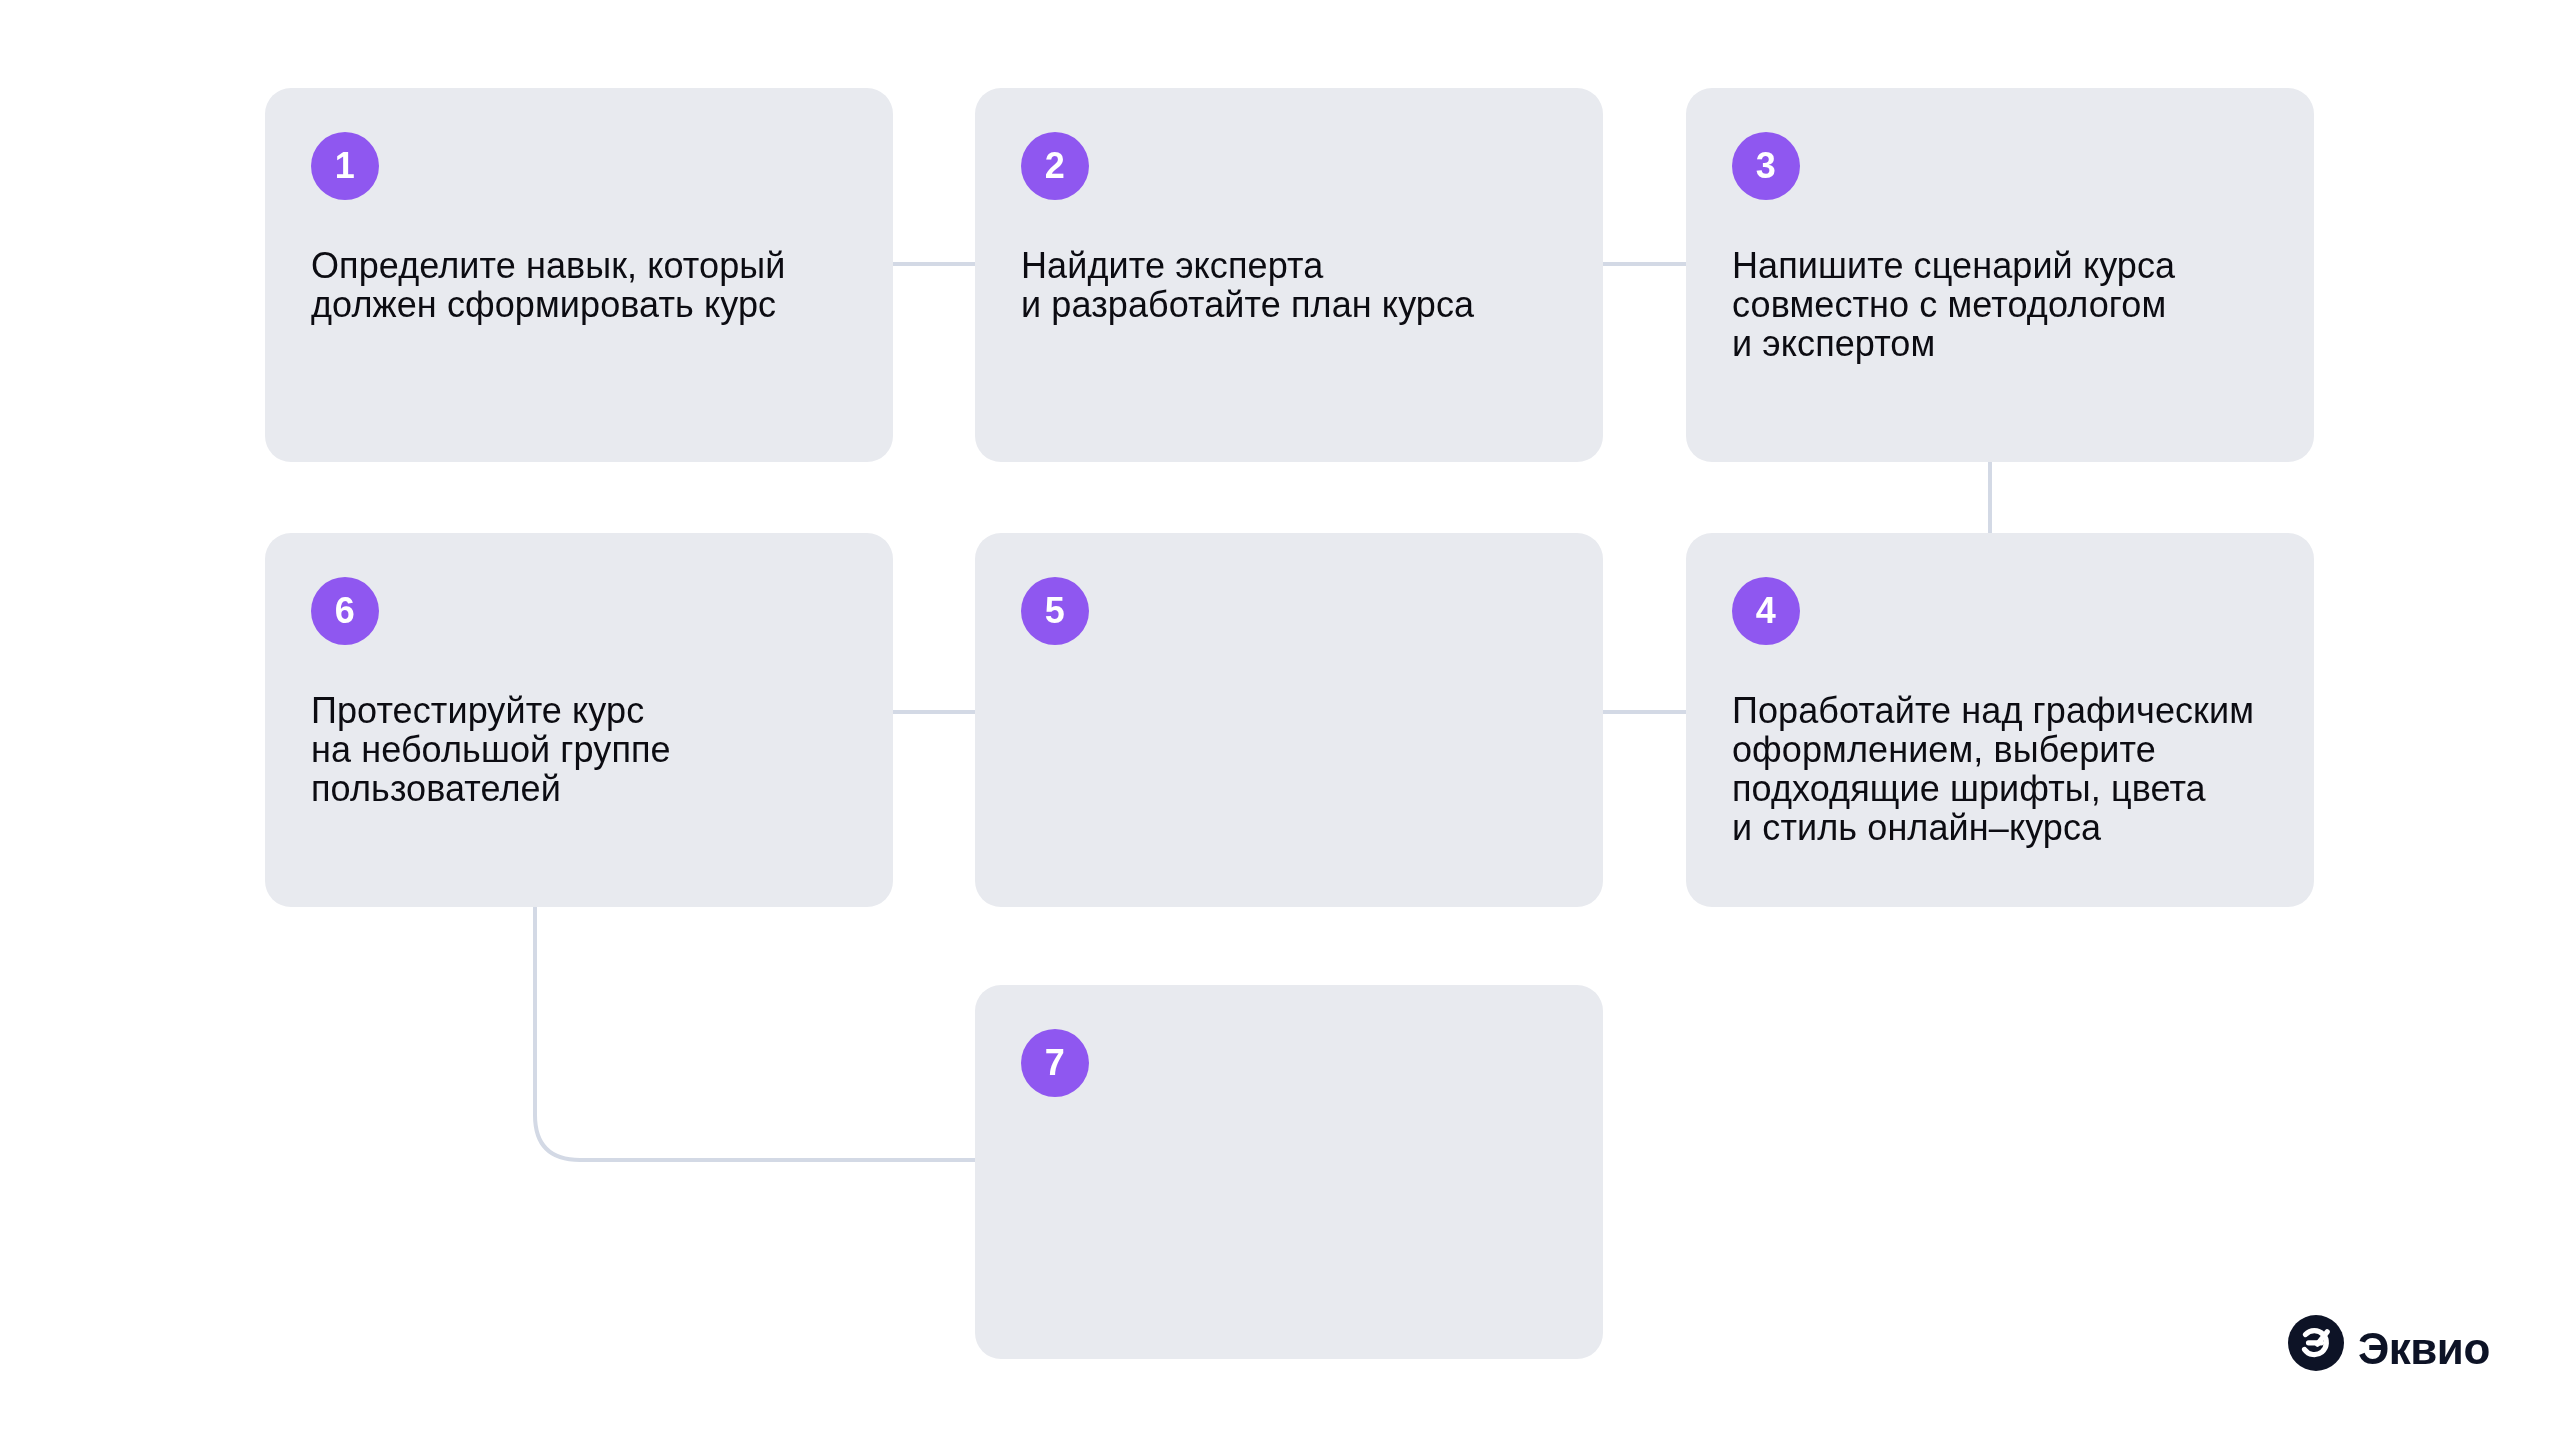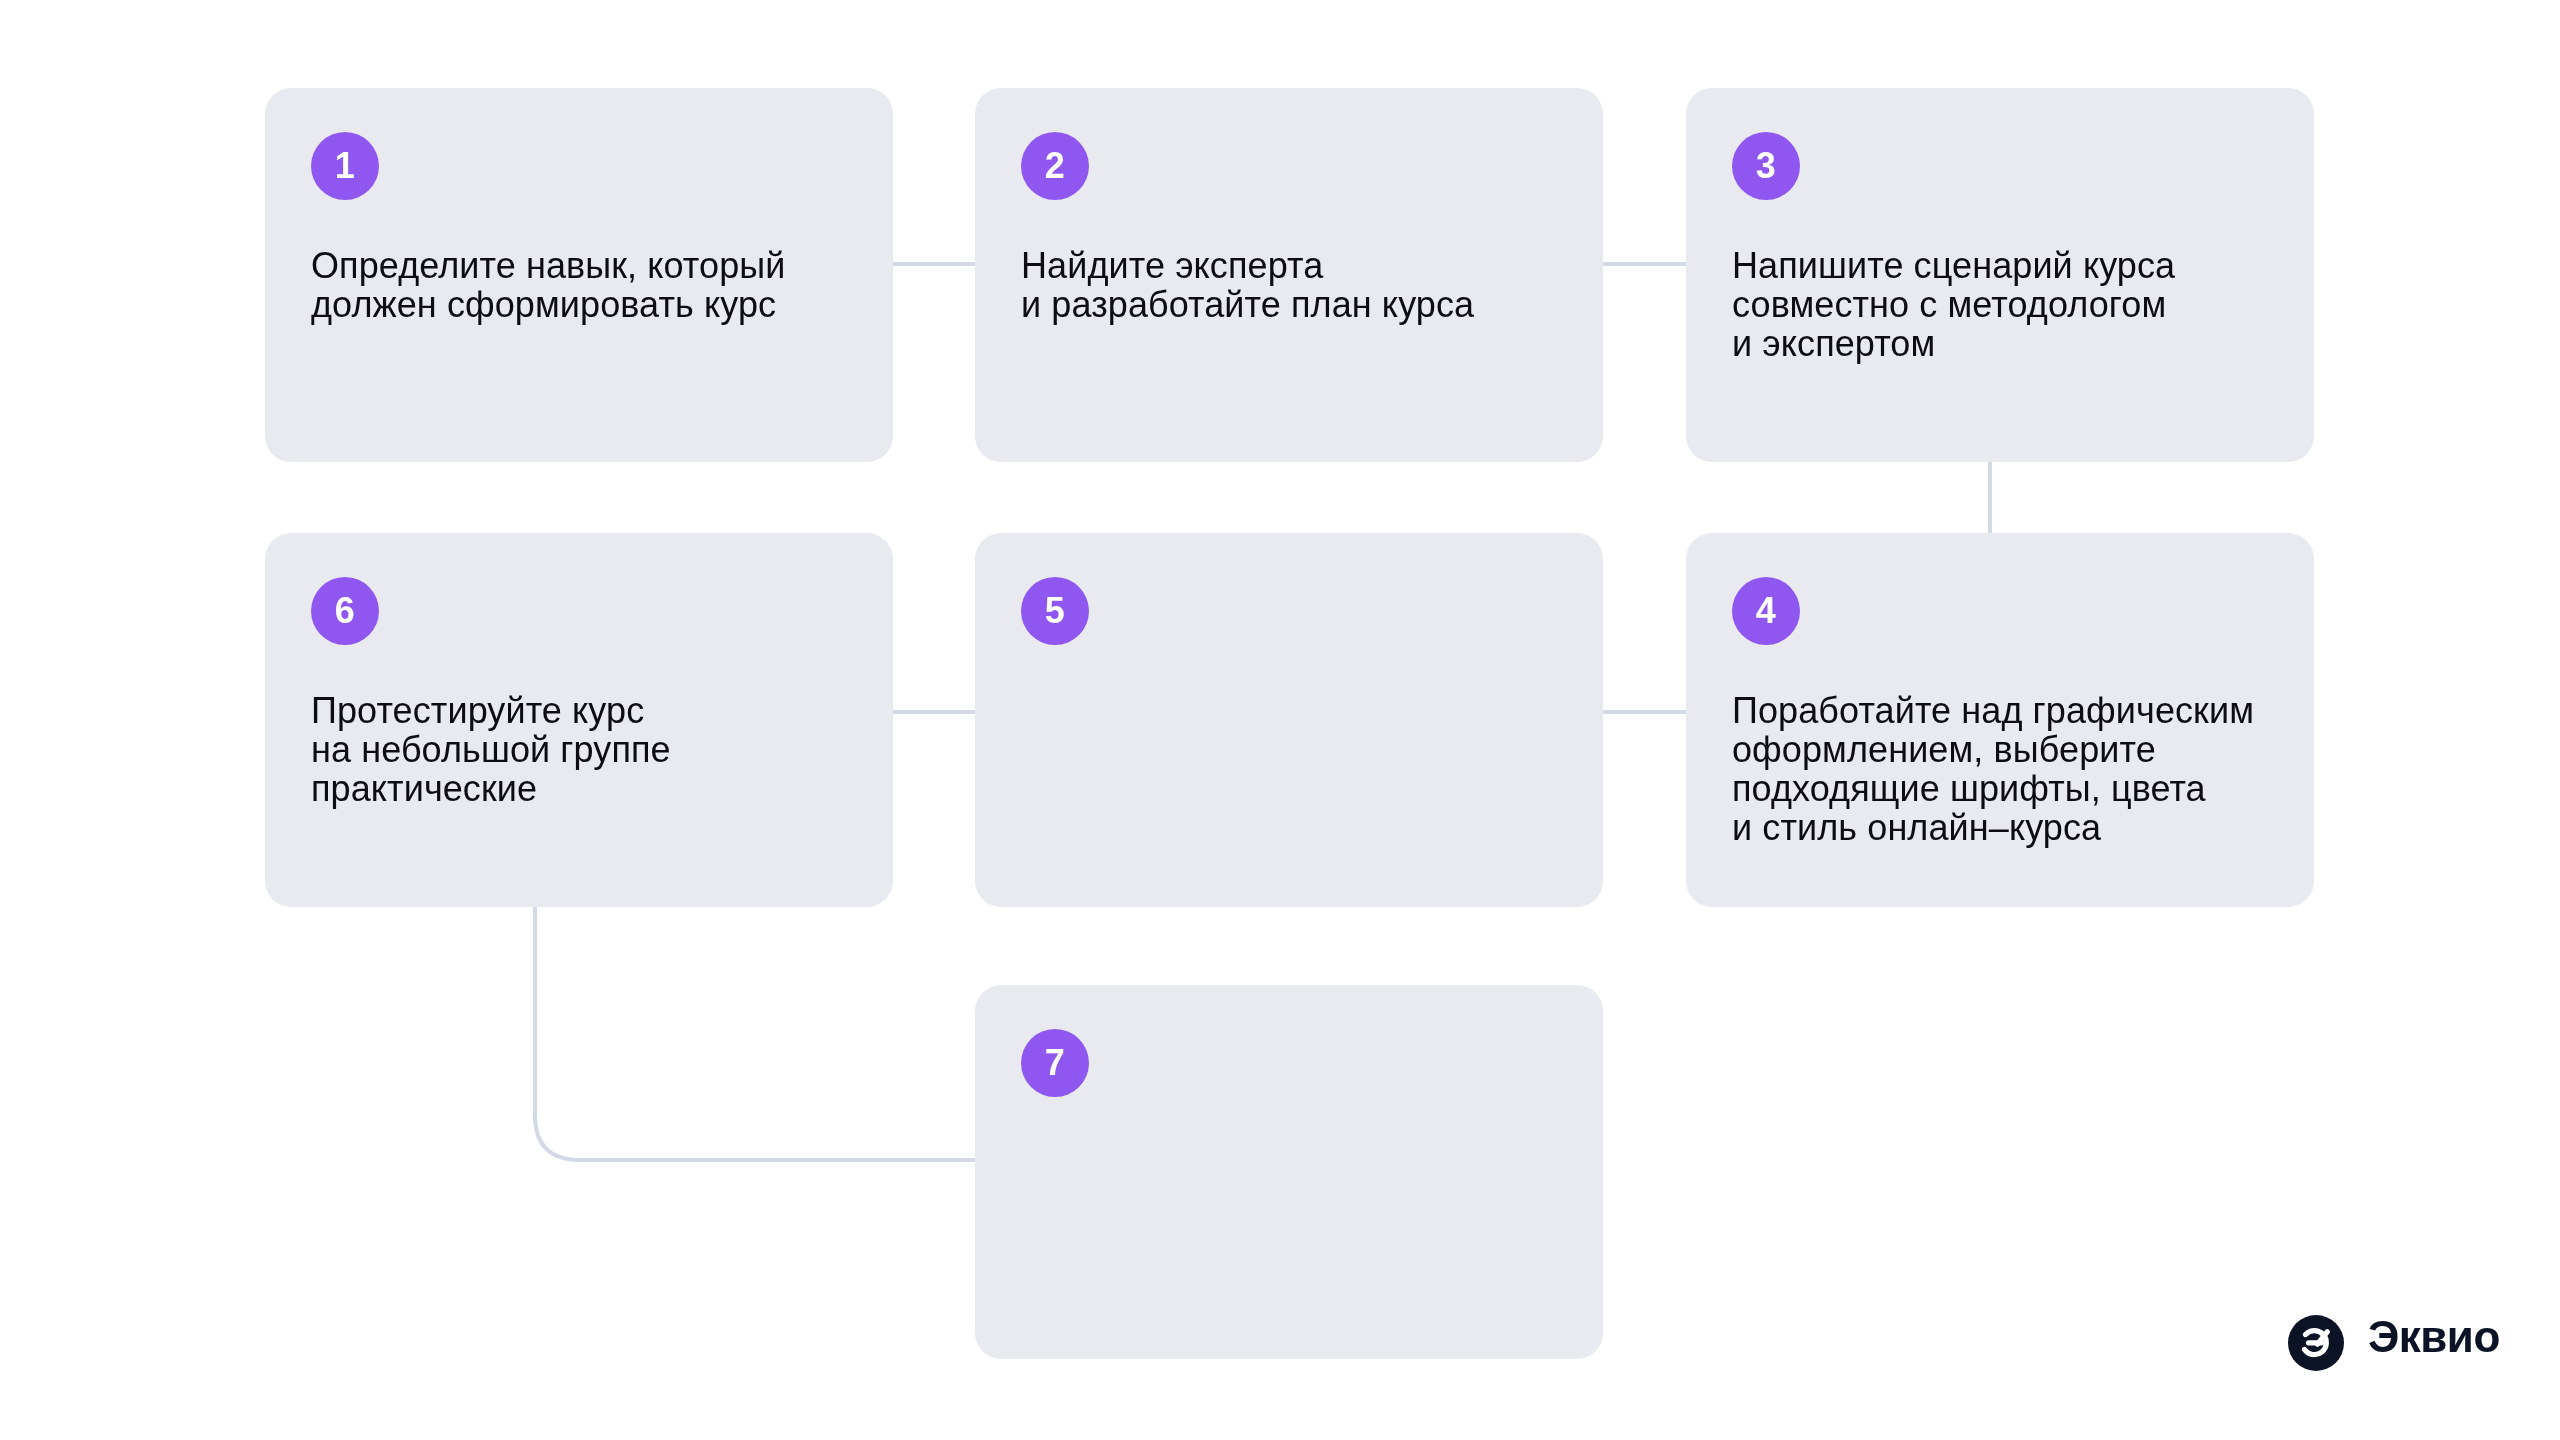"Протестируйте курс" div.card-text { text: практические -> пользователей }
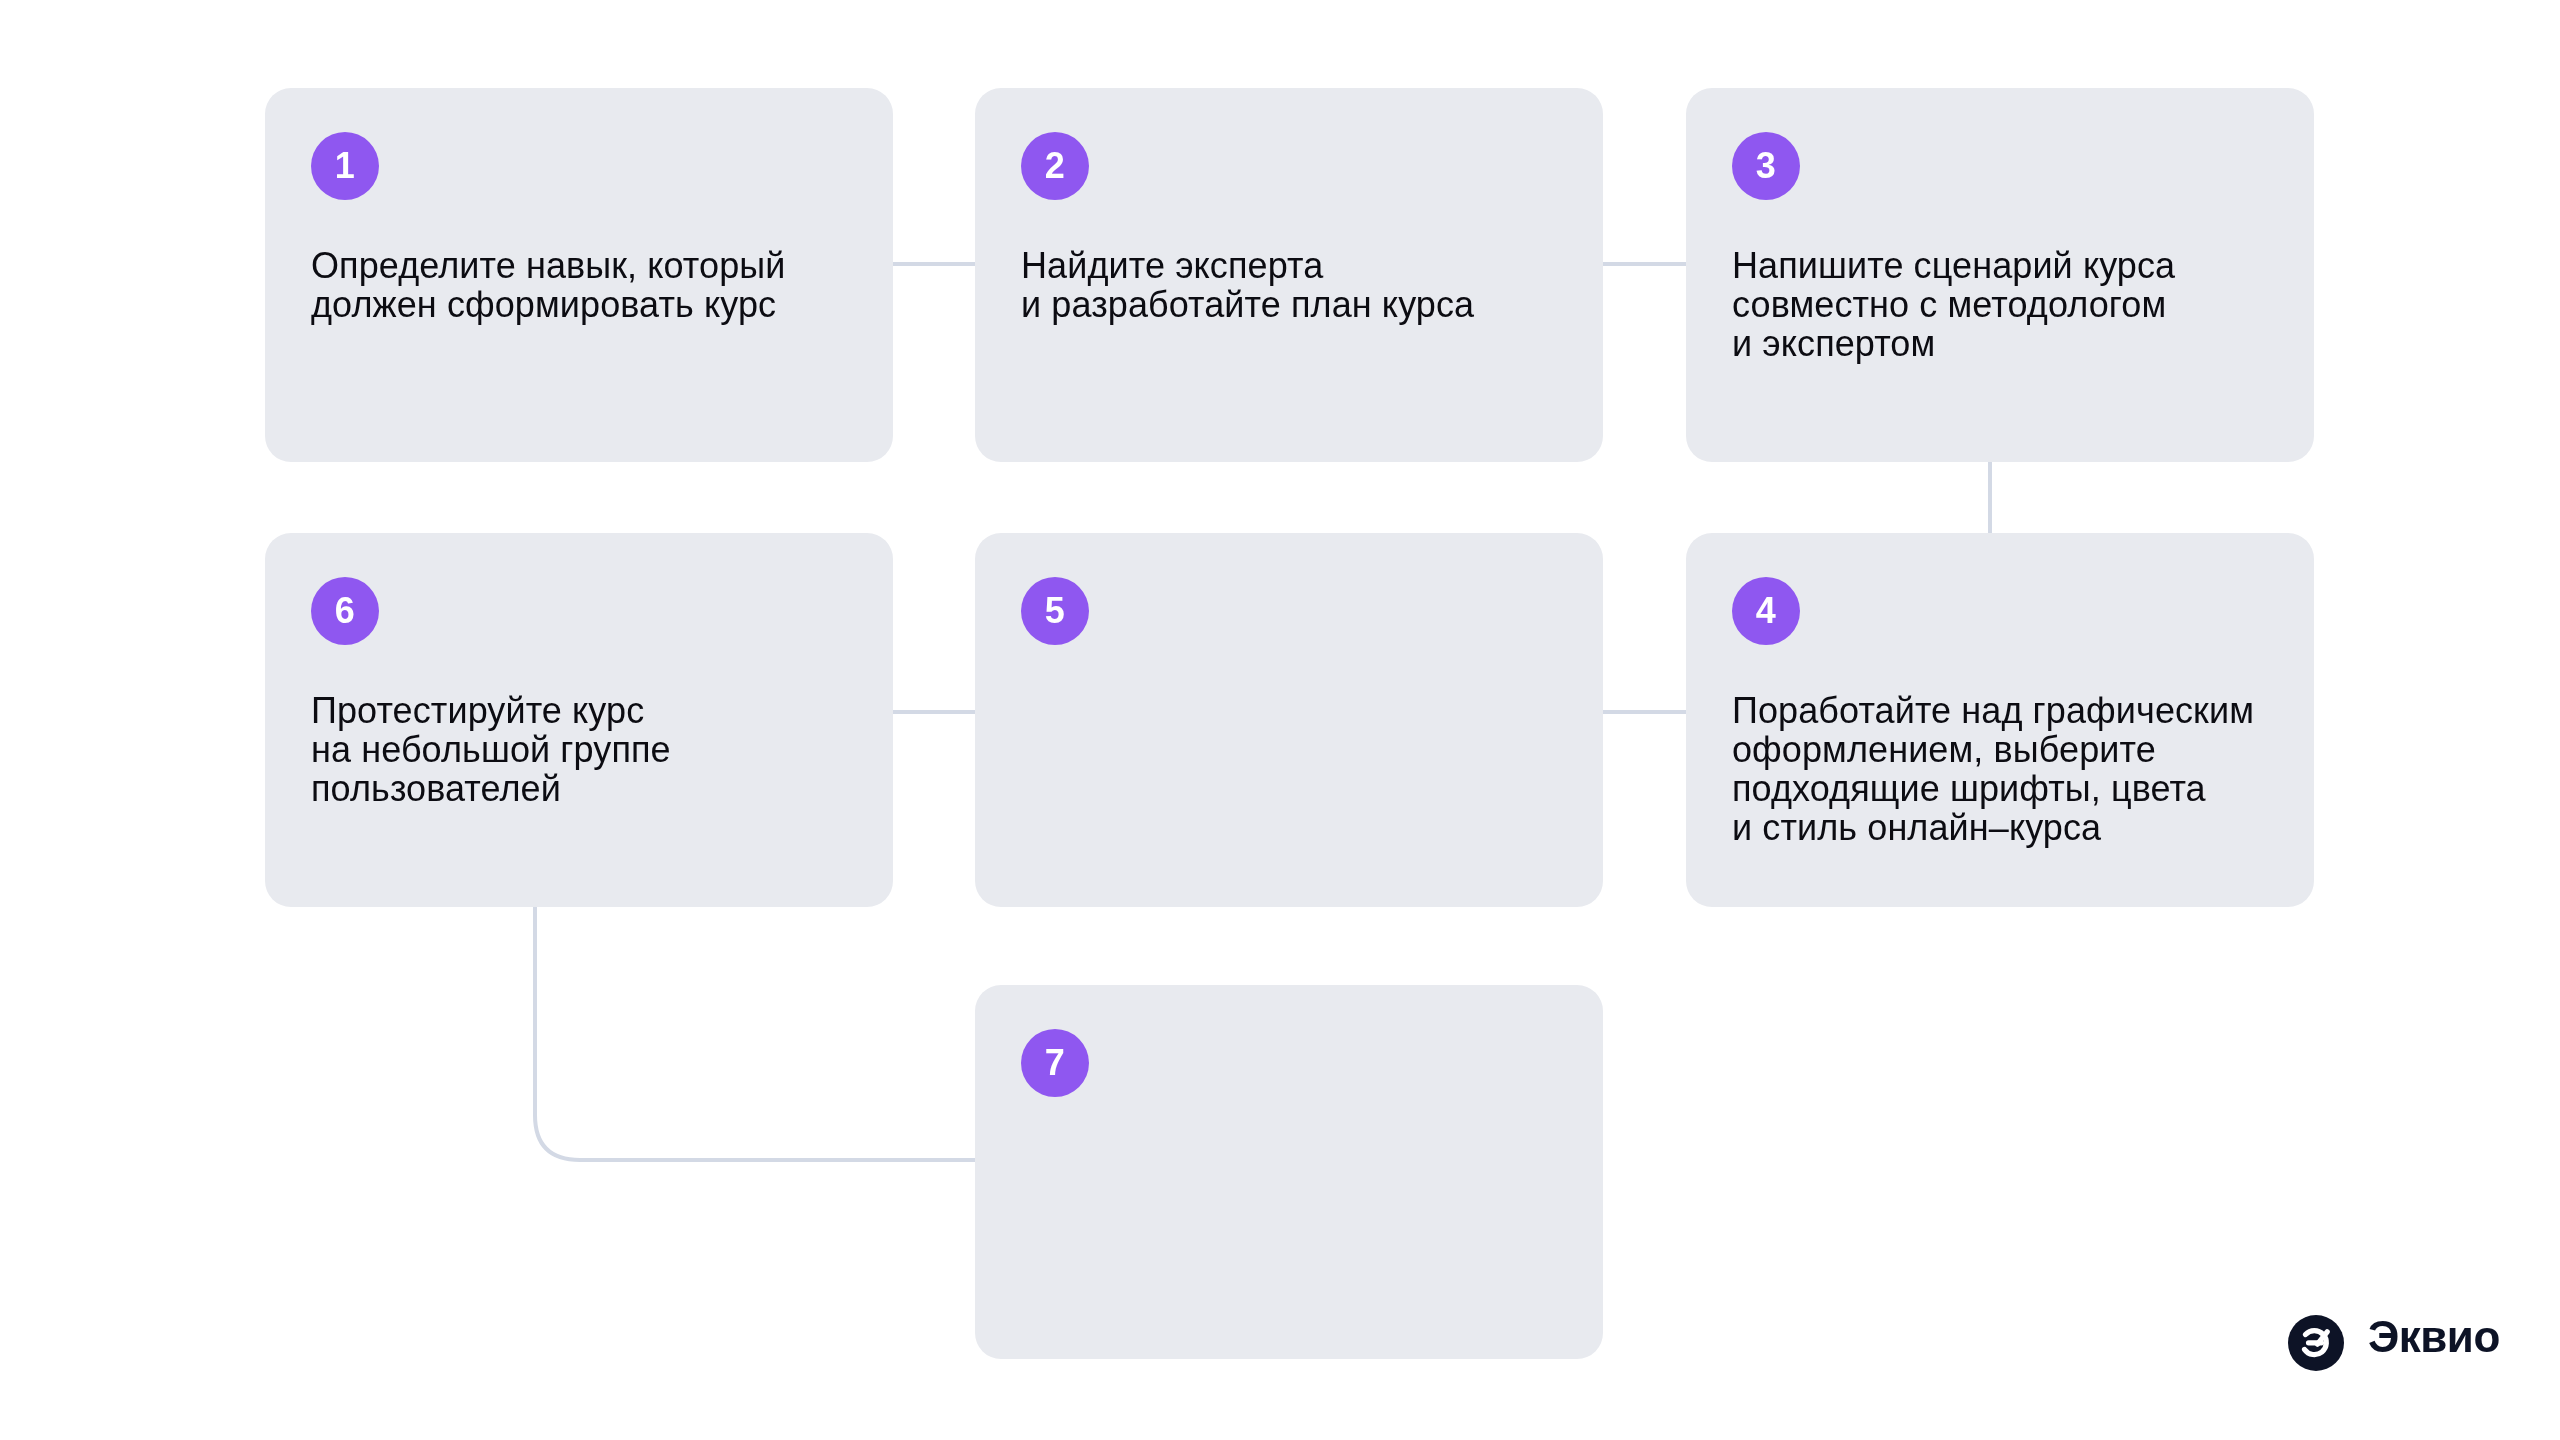"Эквио" #logo { align-items: flex-start -> flex-end; gap: 24px -> 14px }
